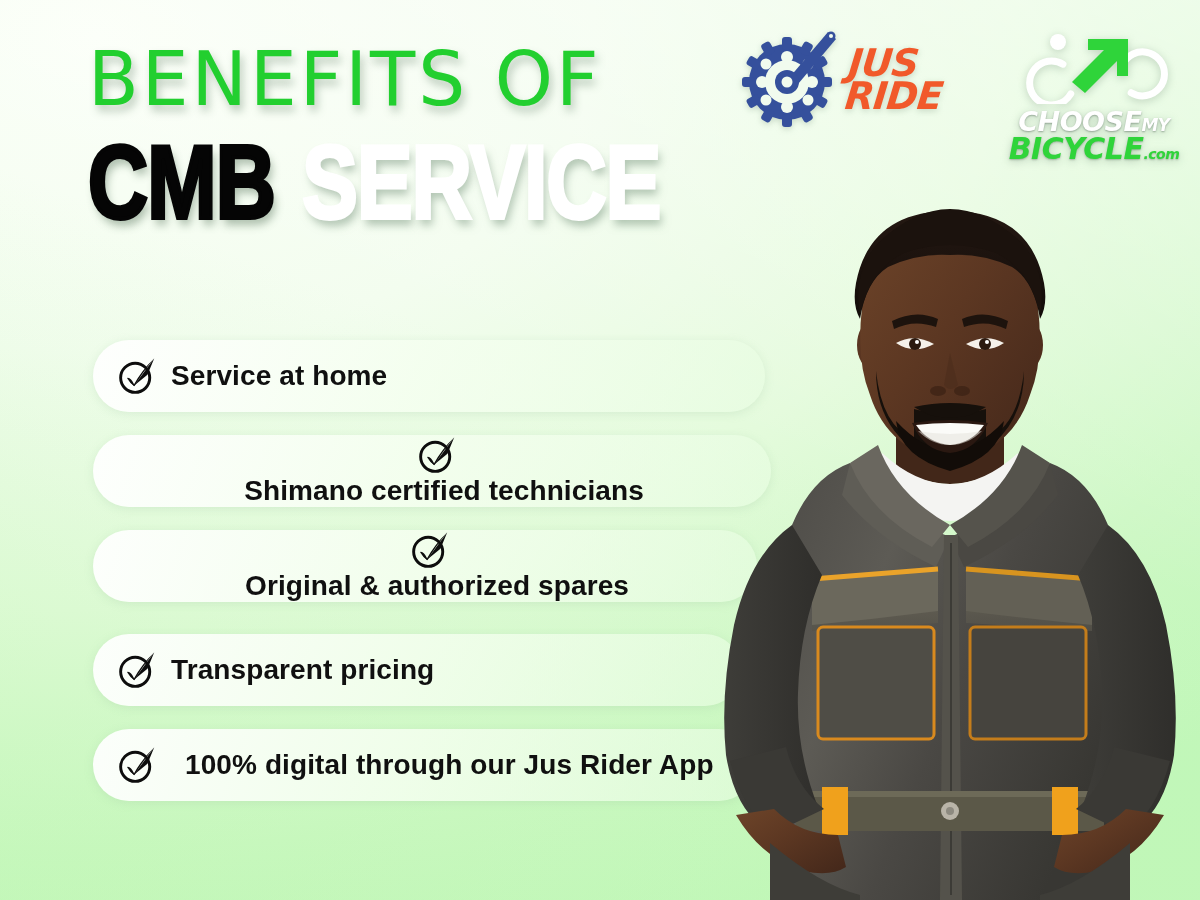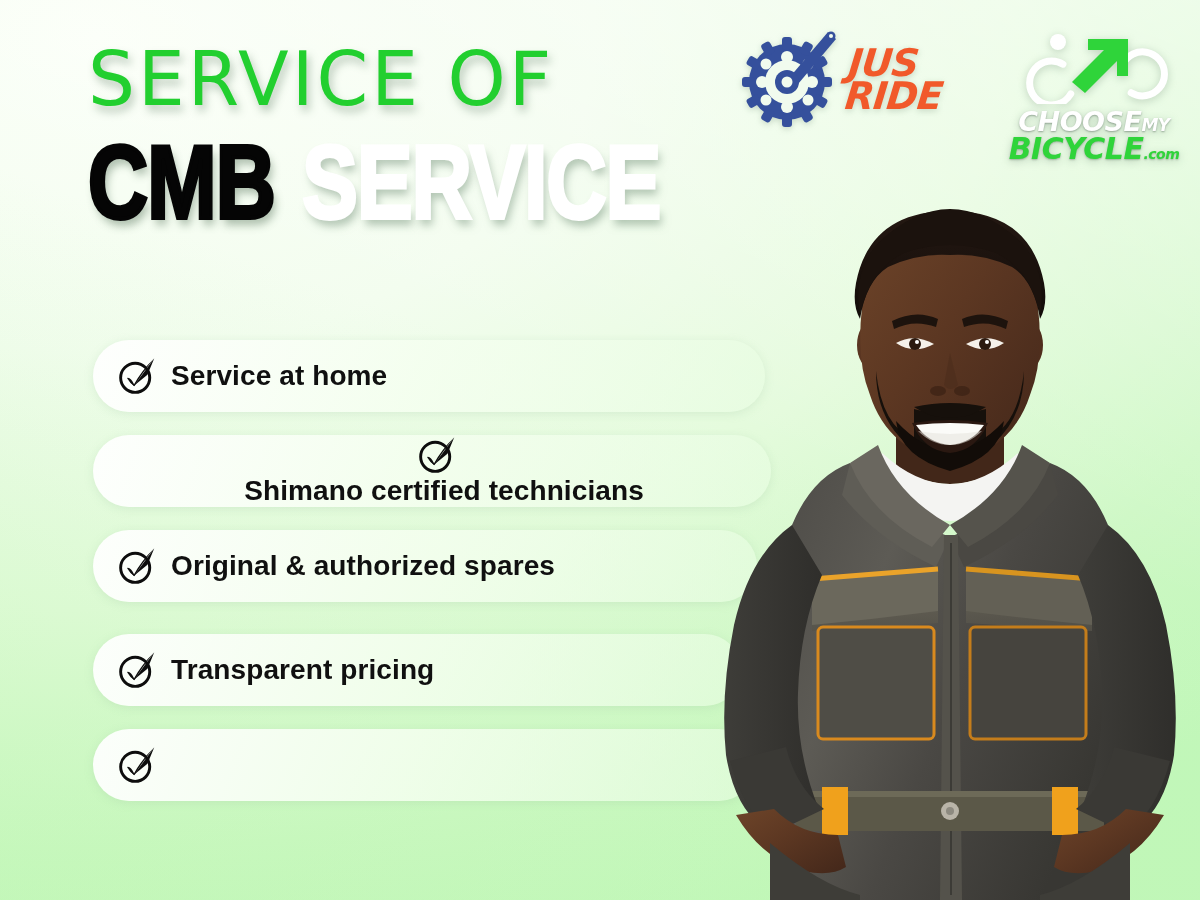"SERVICE OF" div.line-benefits { text: SERVICE -> BENEFITS }
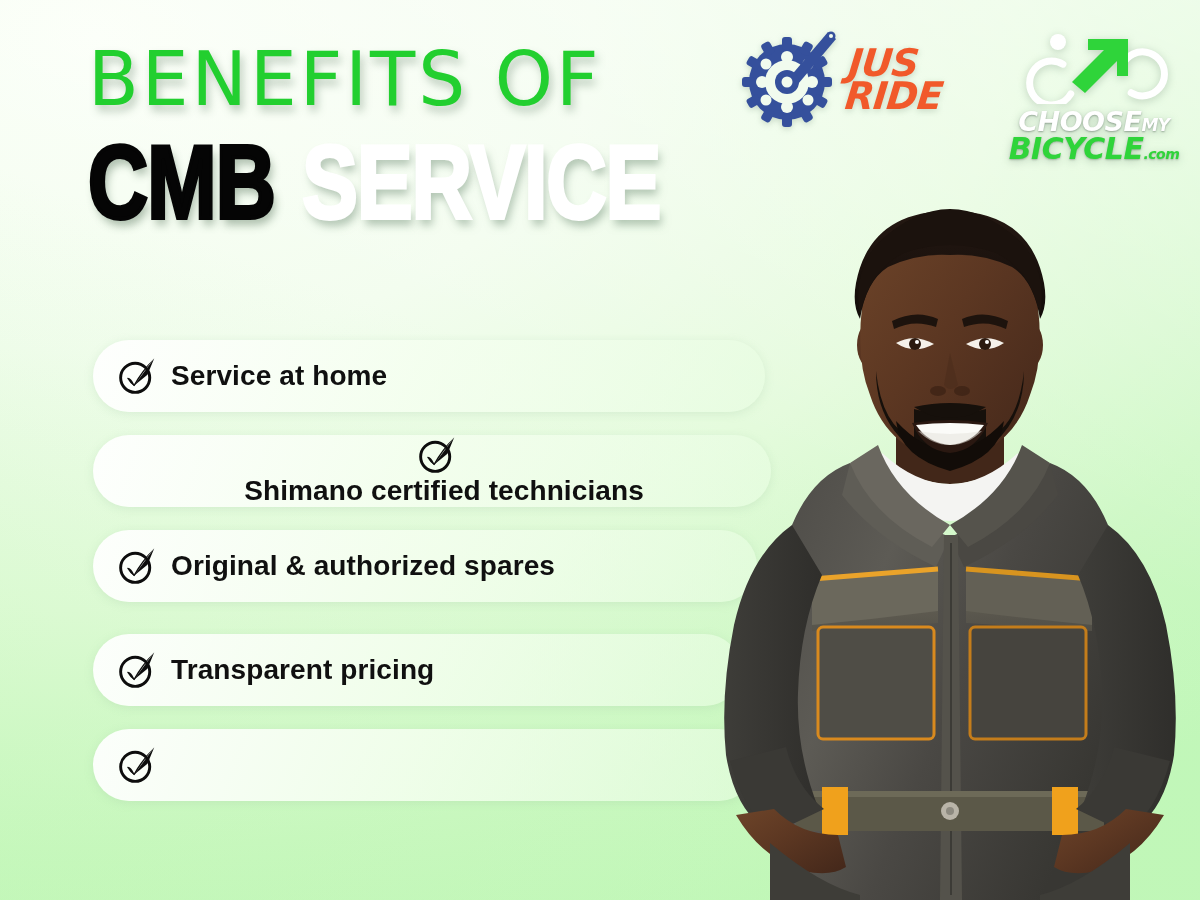"Original & authorized spares" div.pill { flex-direction: none -> column }
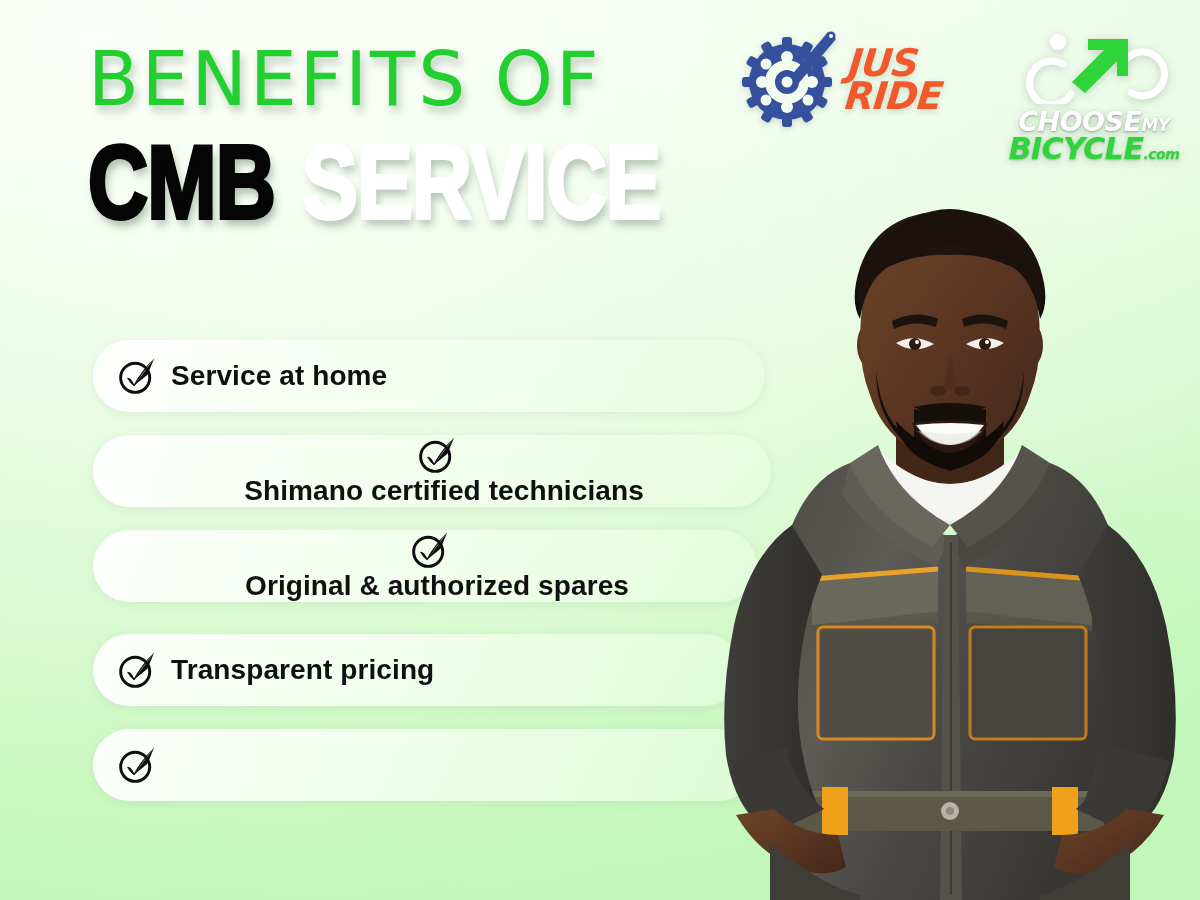"100% digital through our Jus" span.label { html: none -> <span>100% digital through our Jus Rider App</span> }
